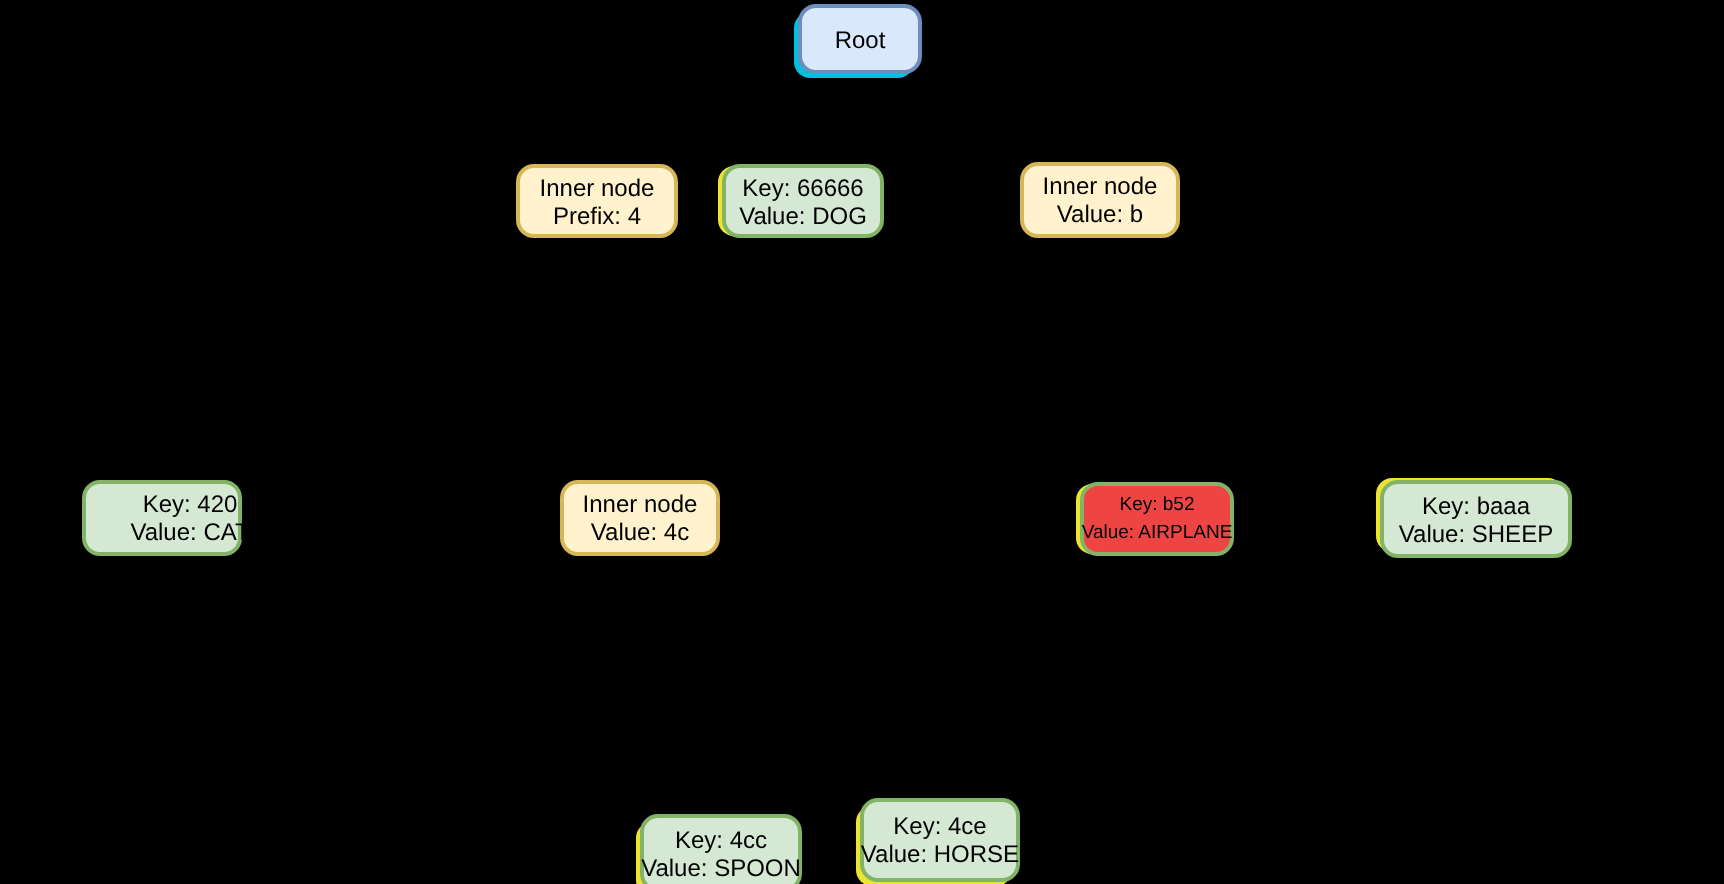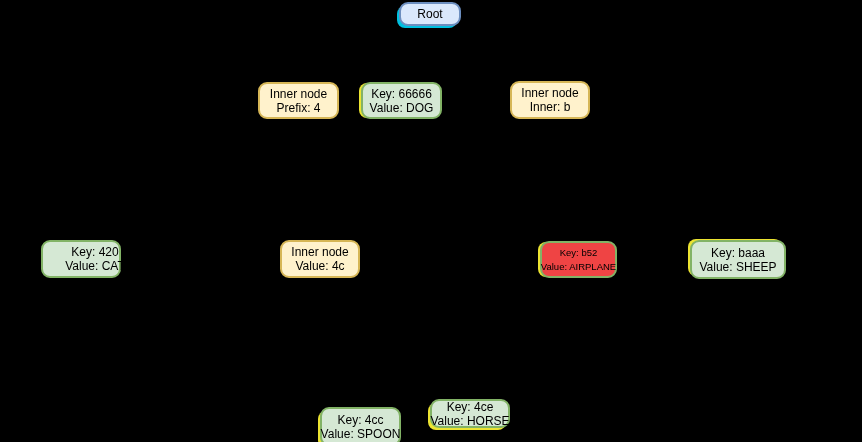"Root" div.node { height: 24px -> 35px }
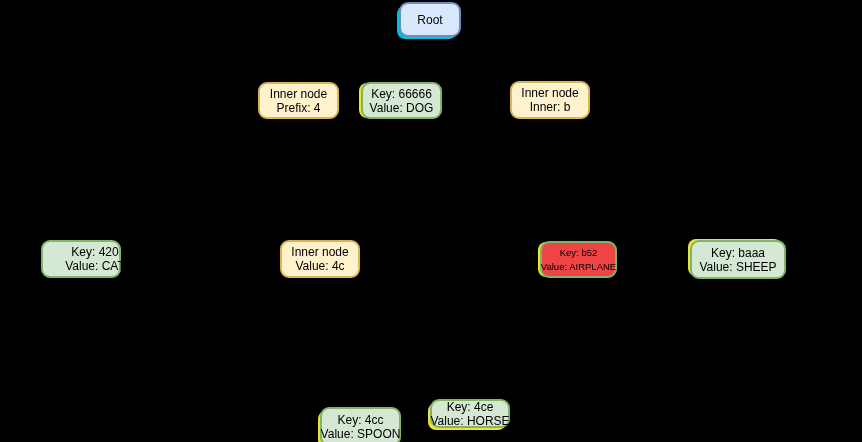"Inner: b" div.node-line { text: Inner -> Value }
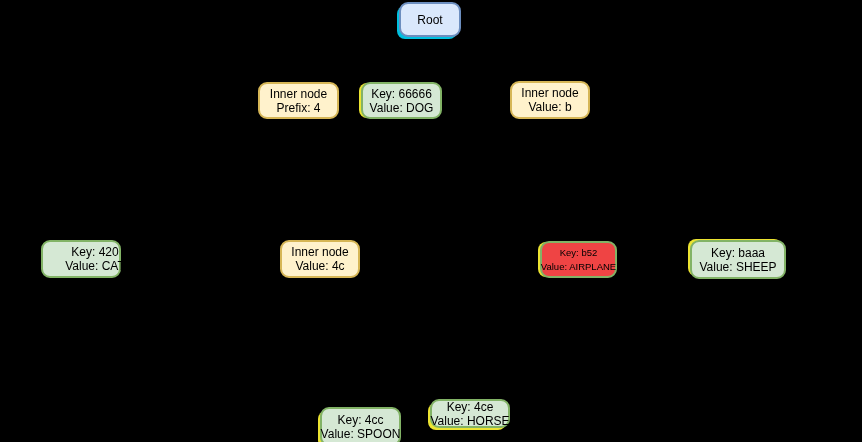"Key: 4ce" div.node { height: 29px -> 42px }
